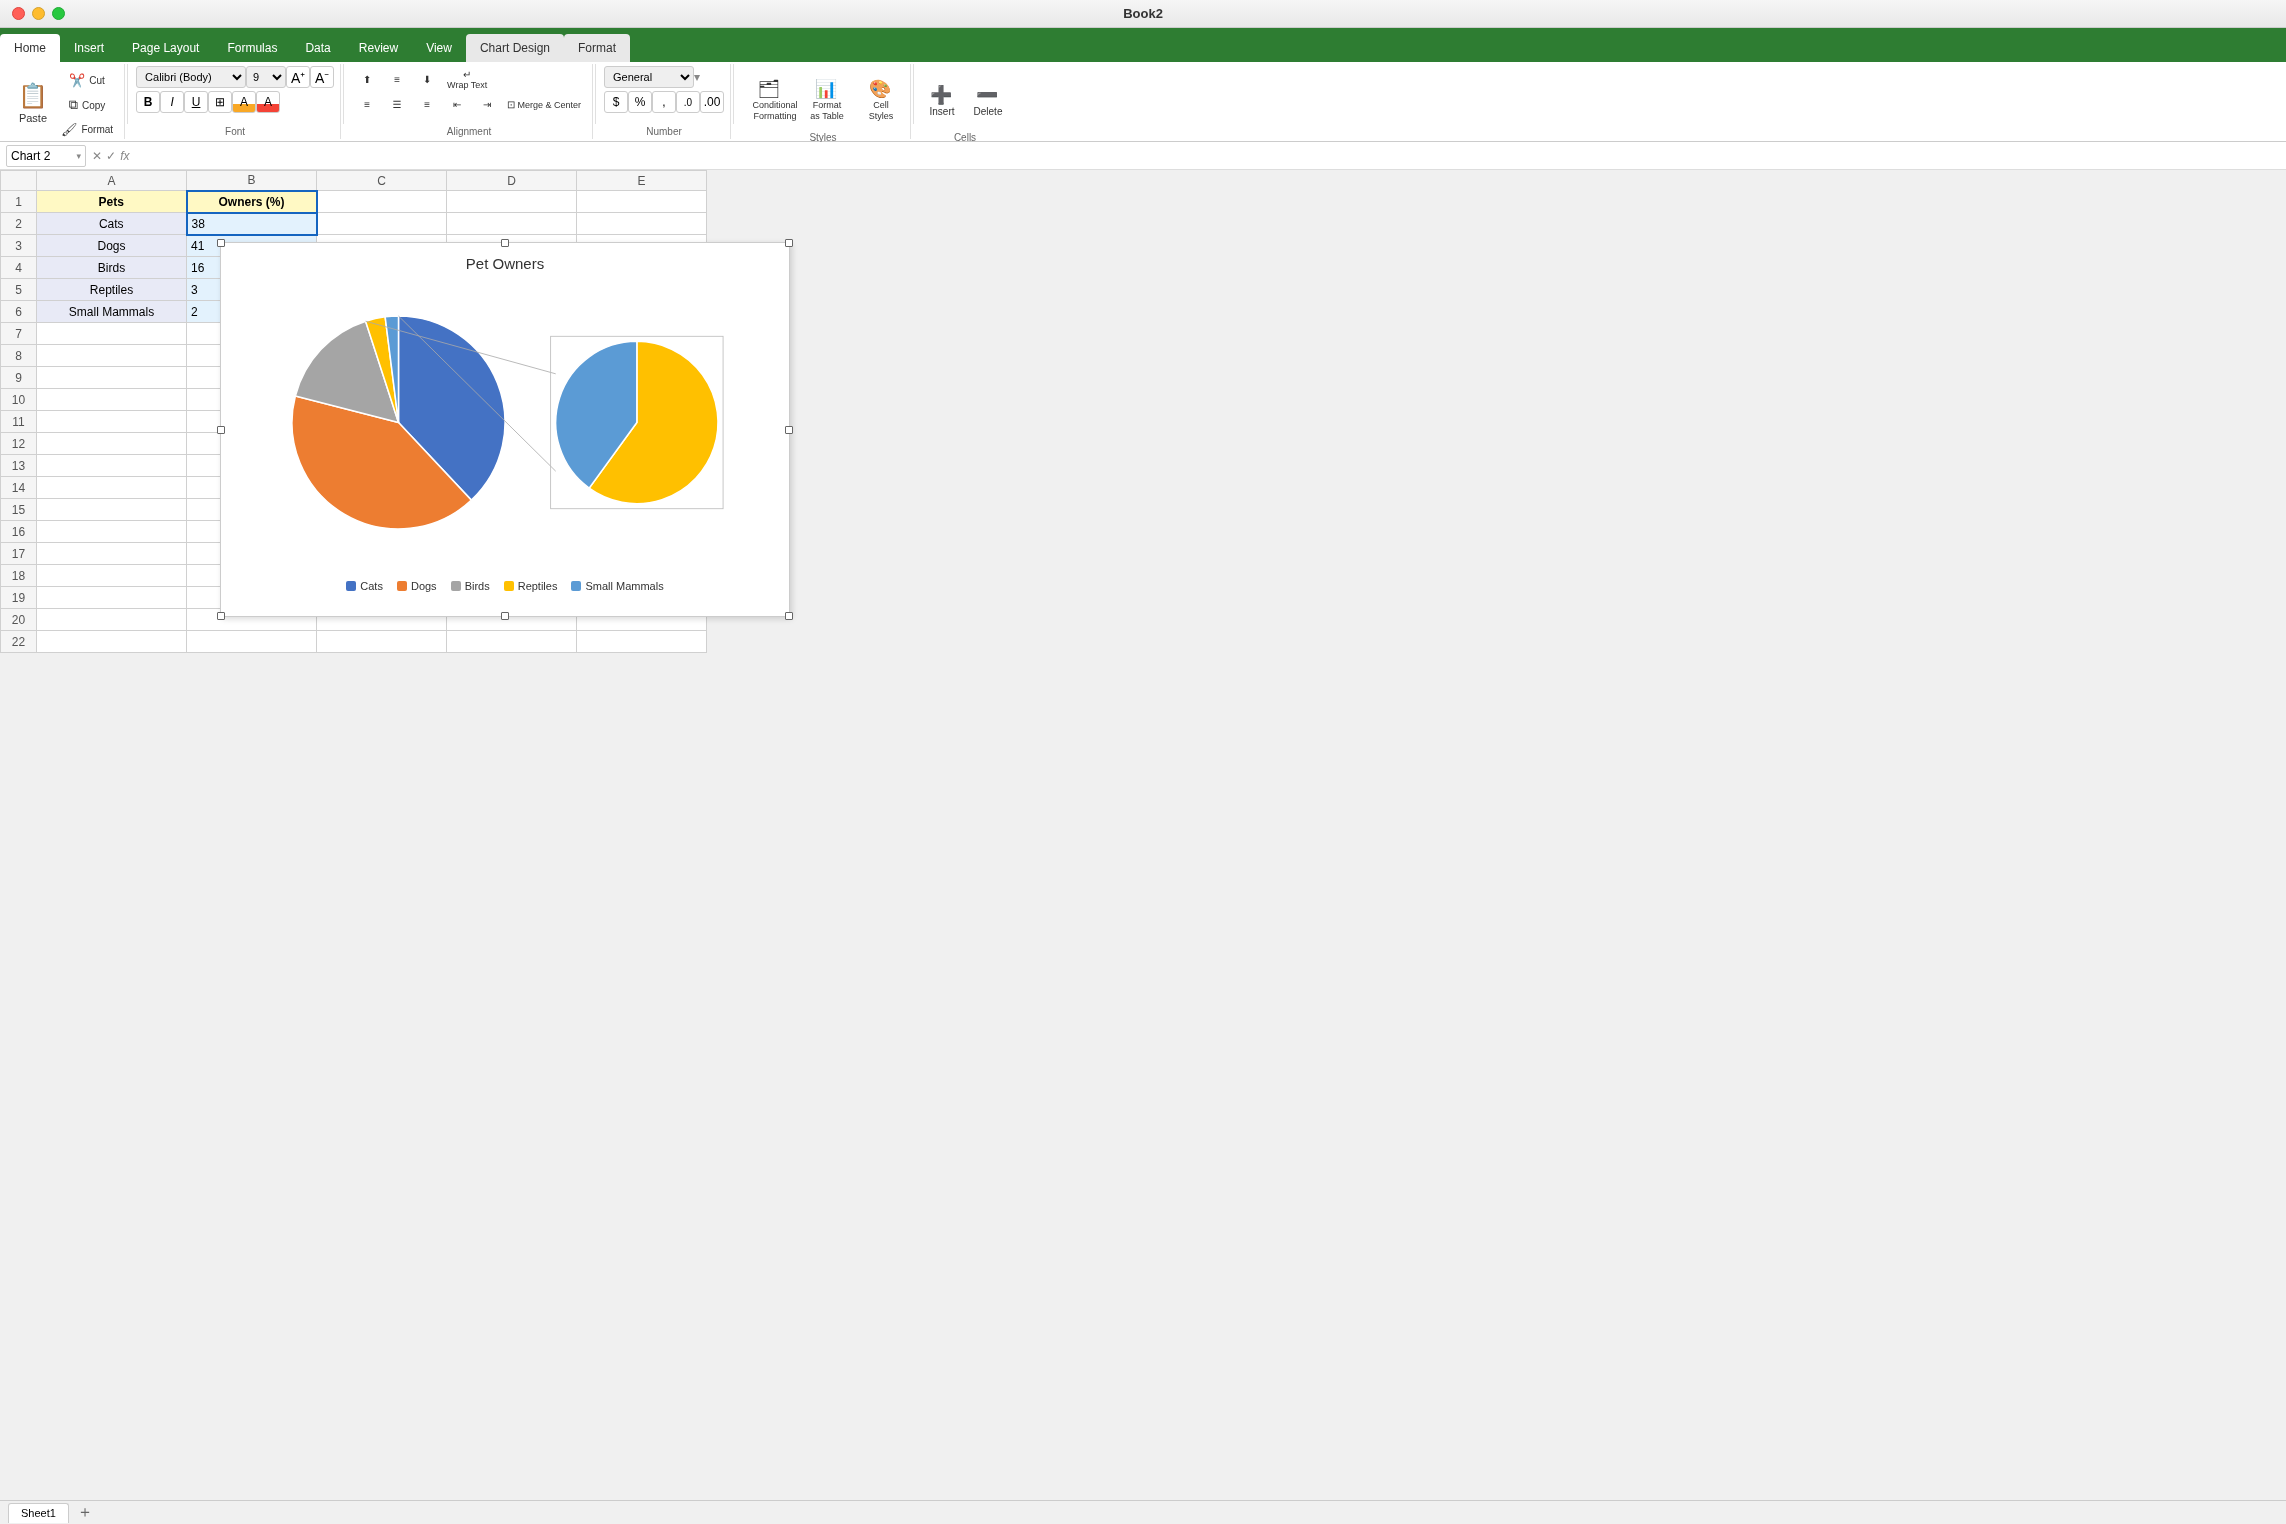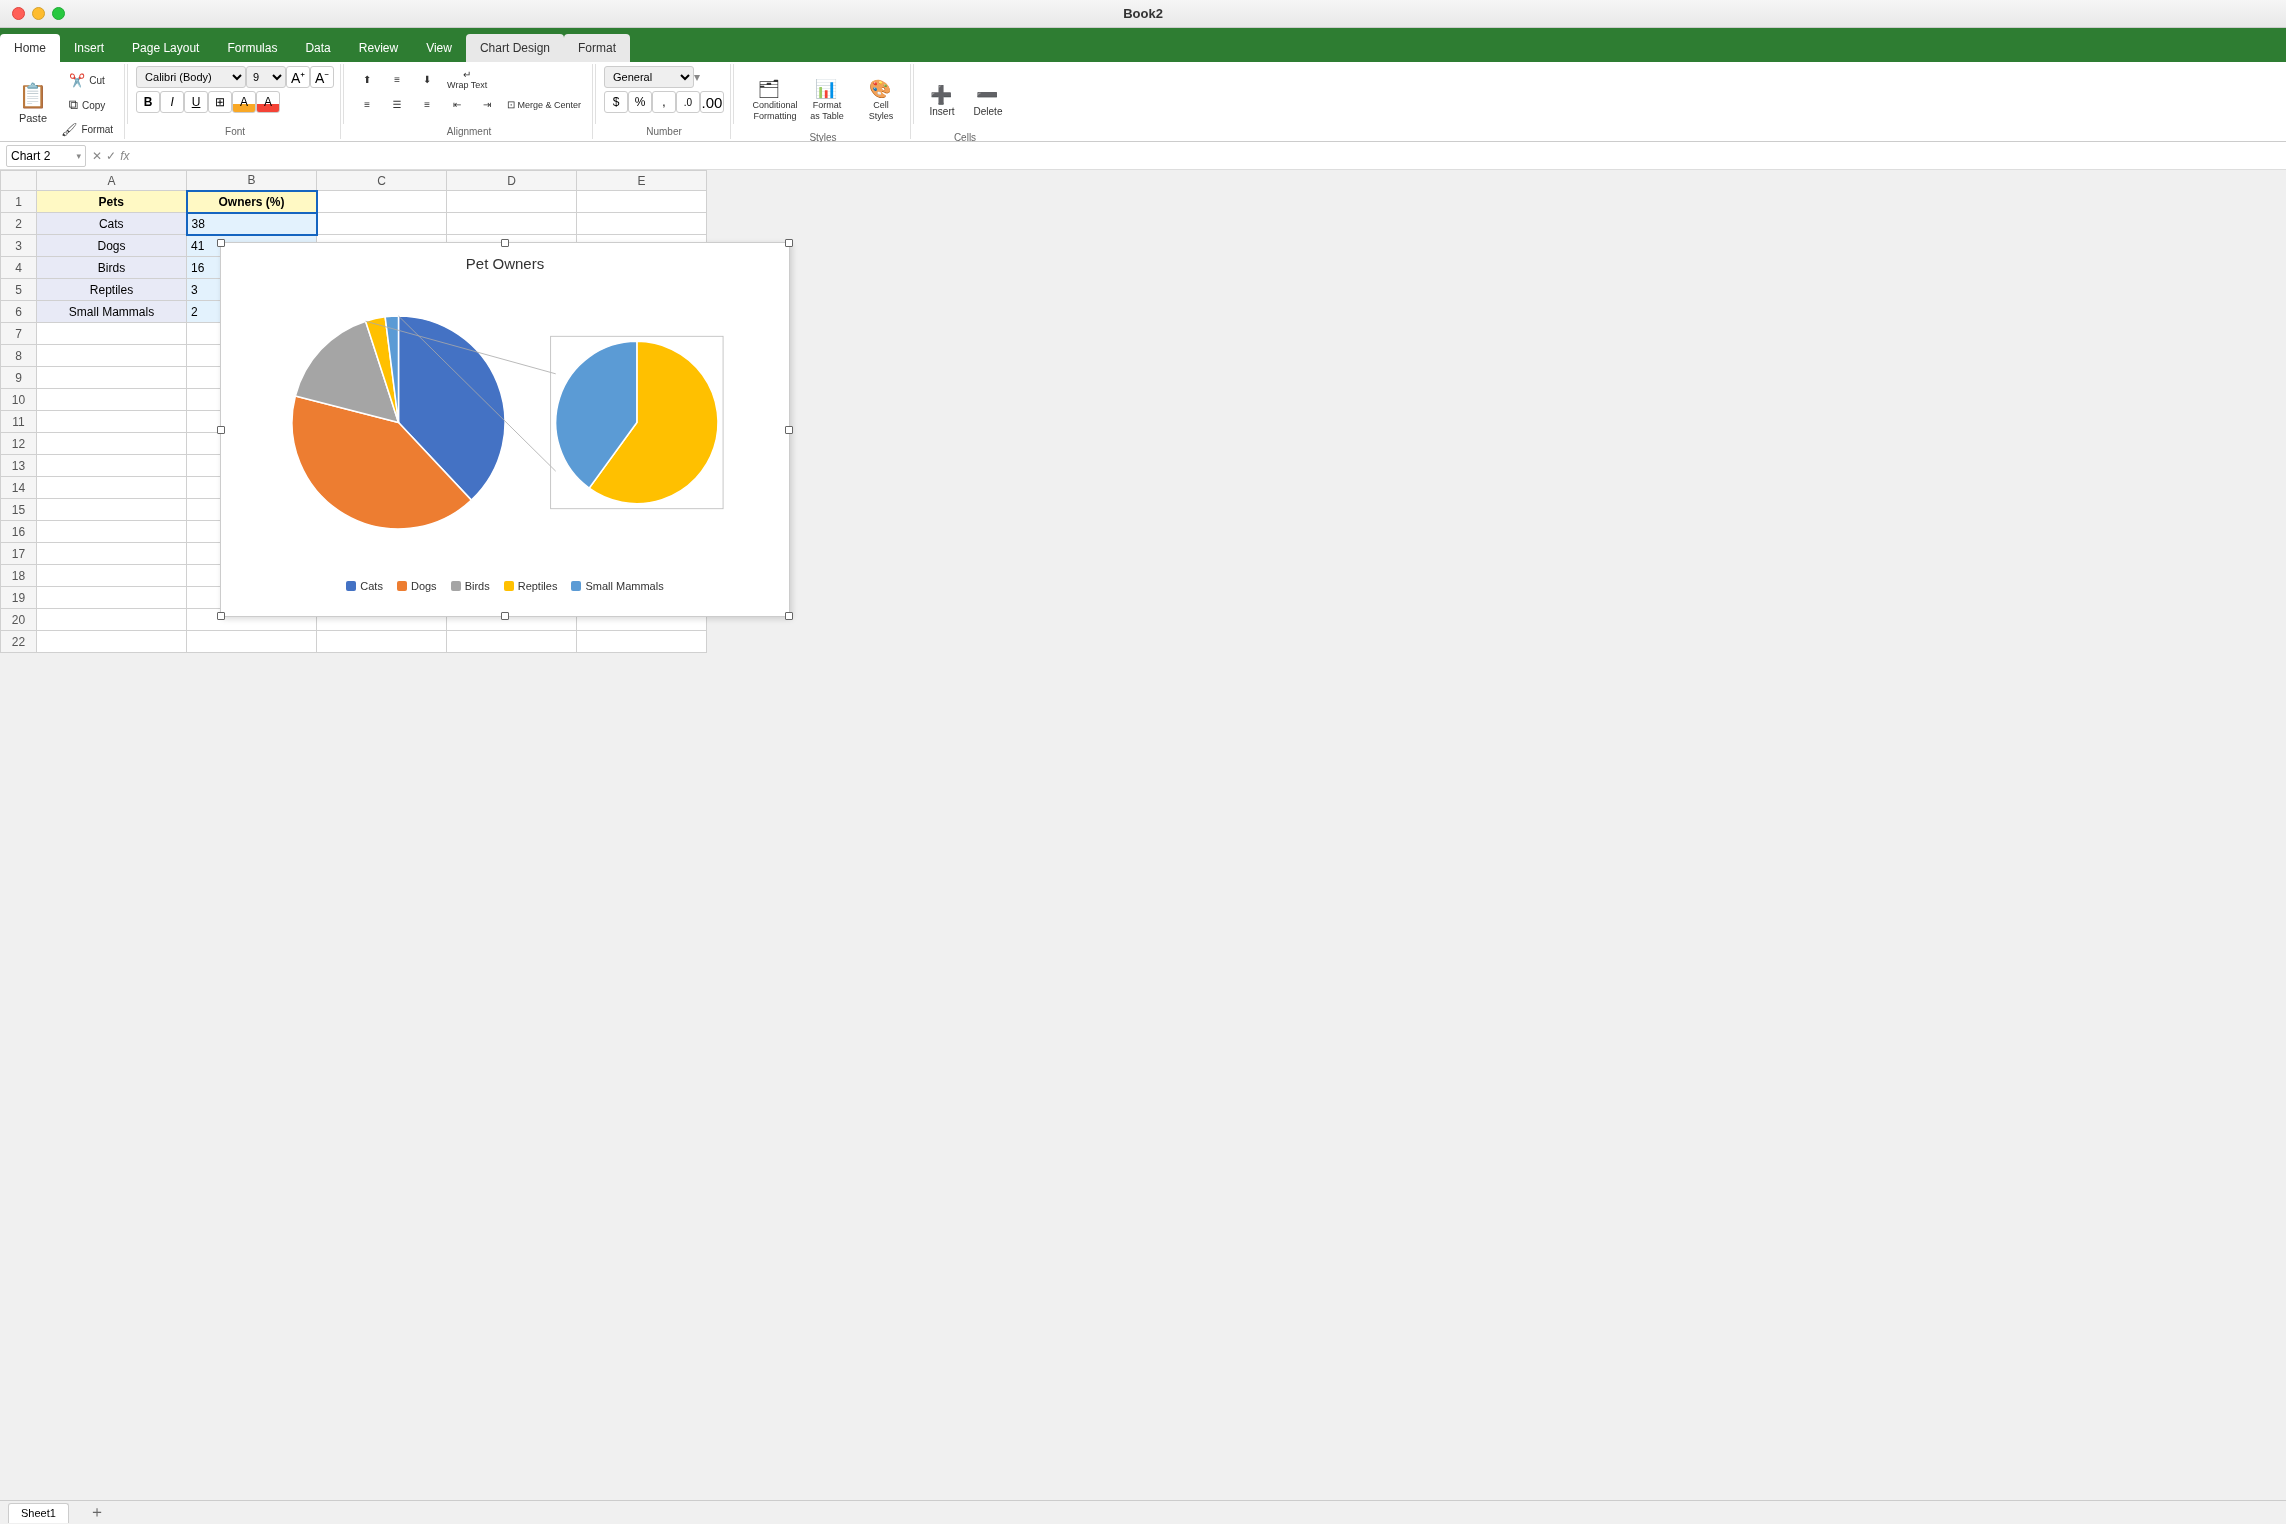".00" div.format-btn { font-size: 15px -> 12px }
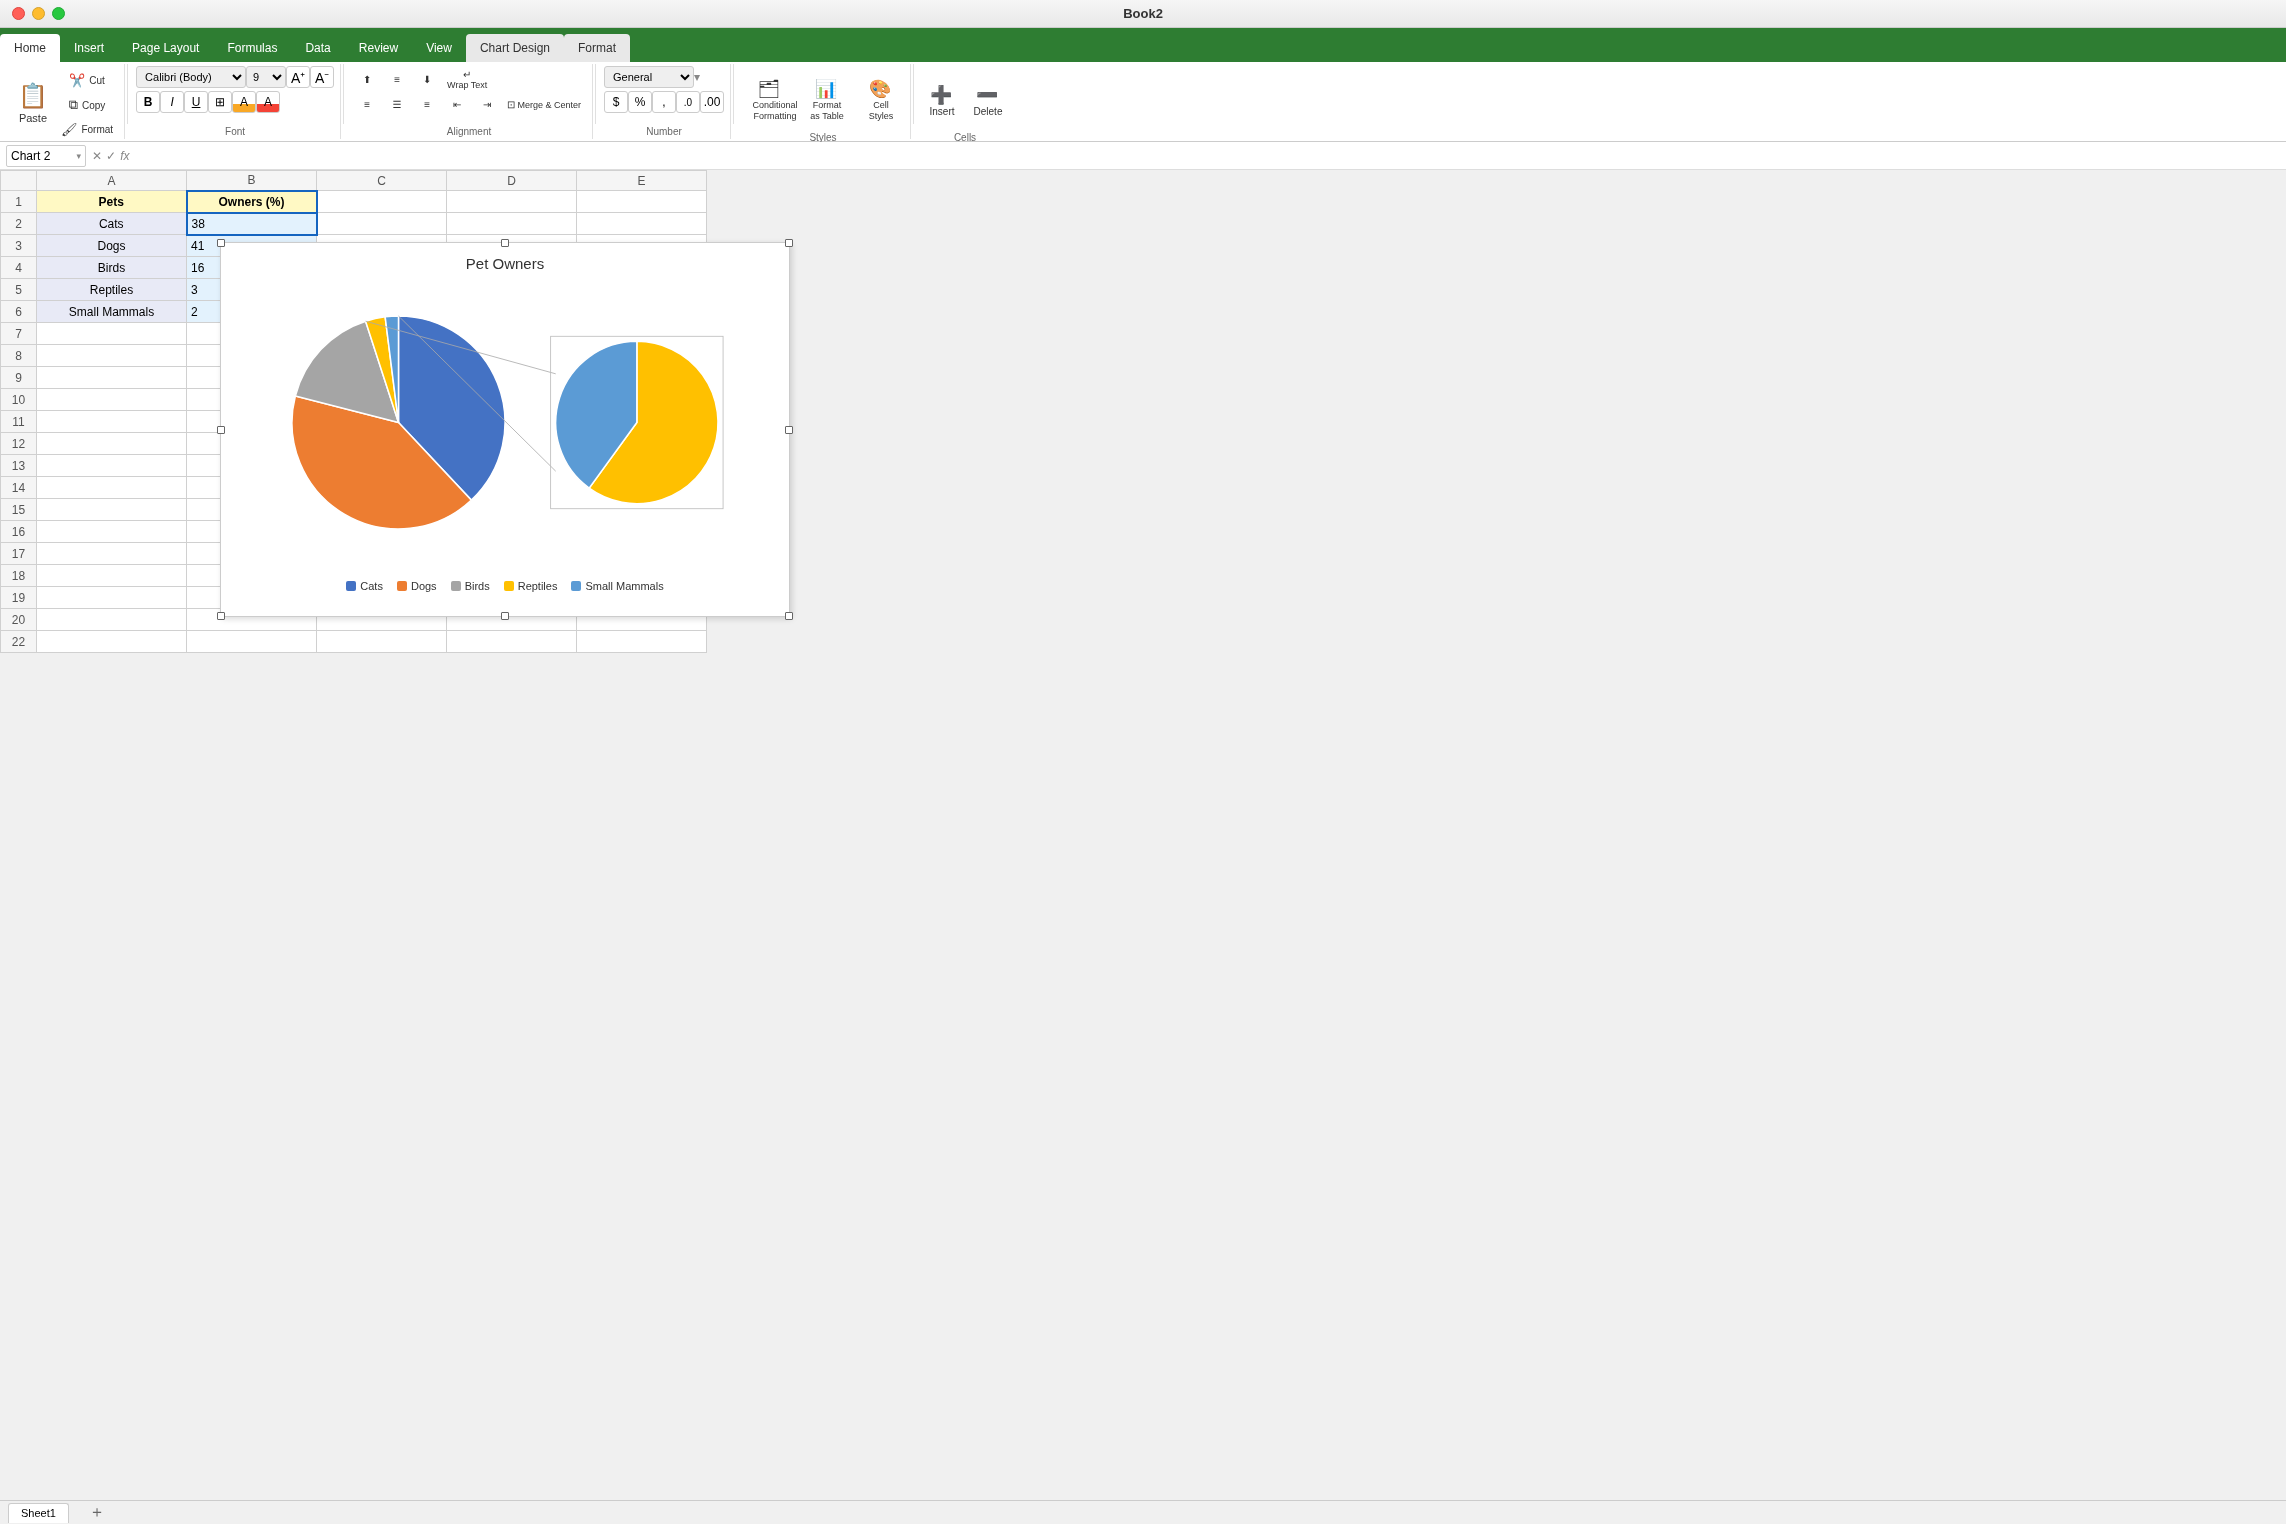"Sheet1" .sheet-tabs { gap: 14px -> 2px }
